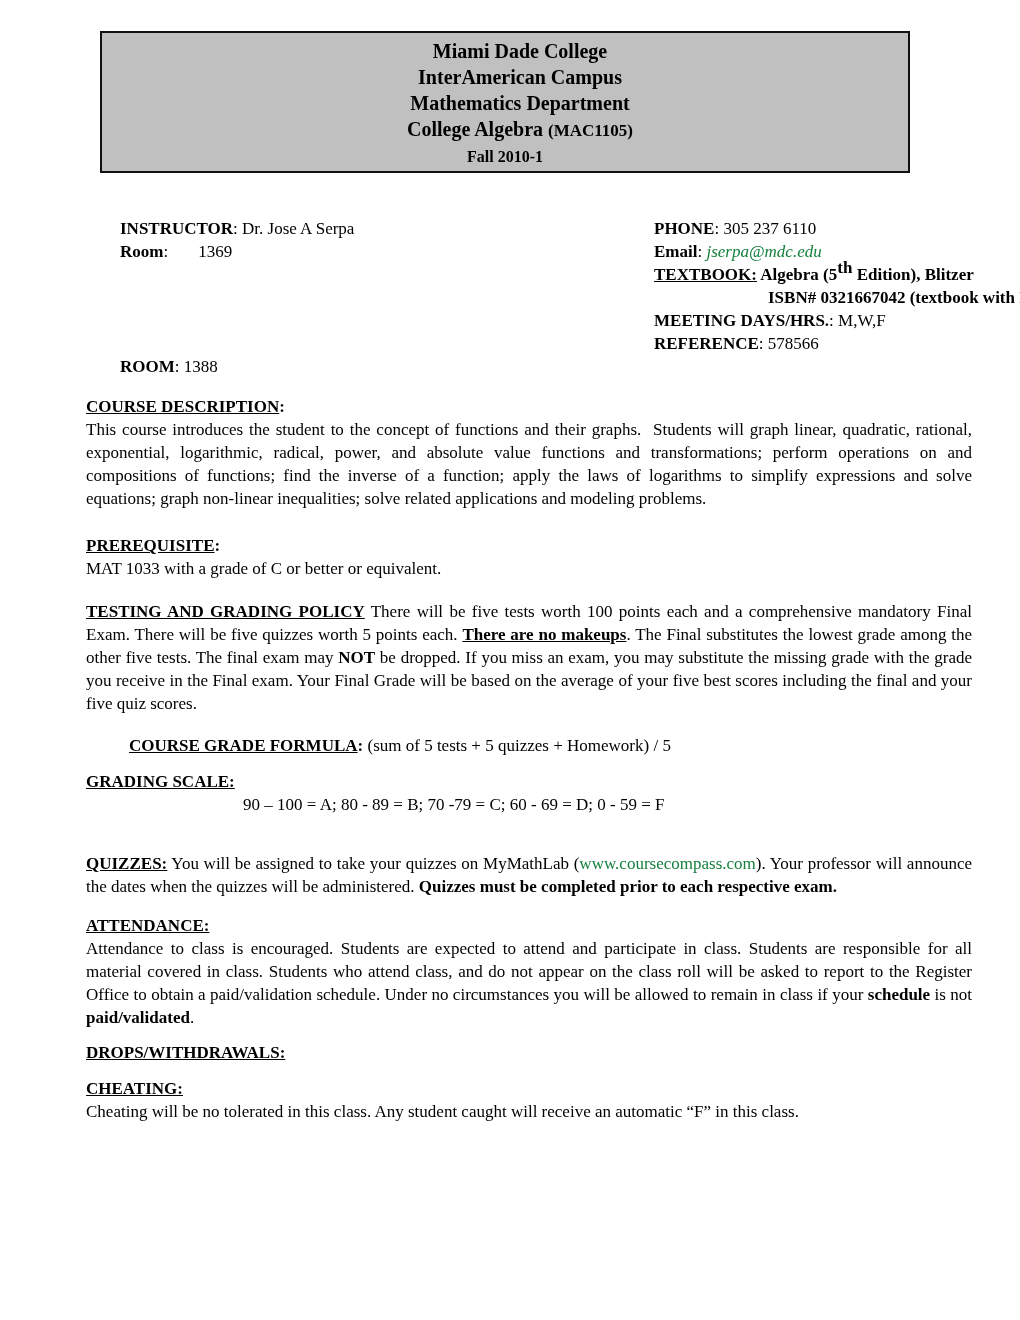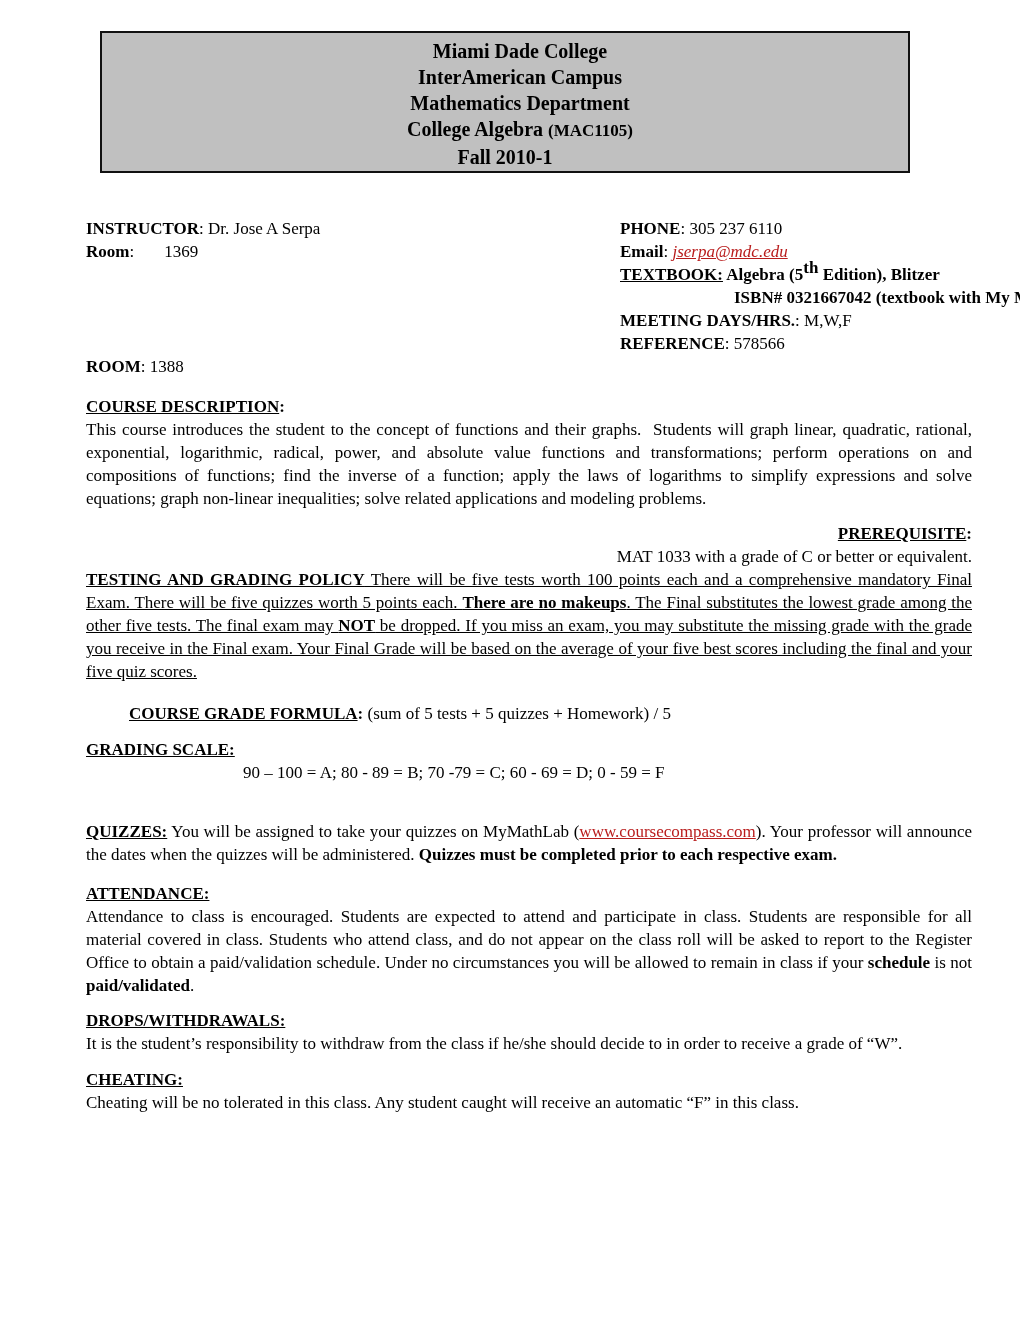"Fall 2010-1" .hb-term { font-size: 20px -> 16px }
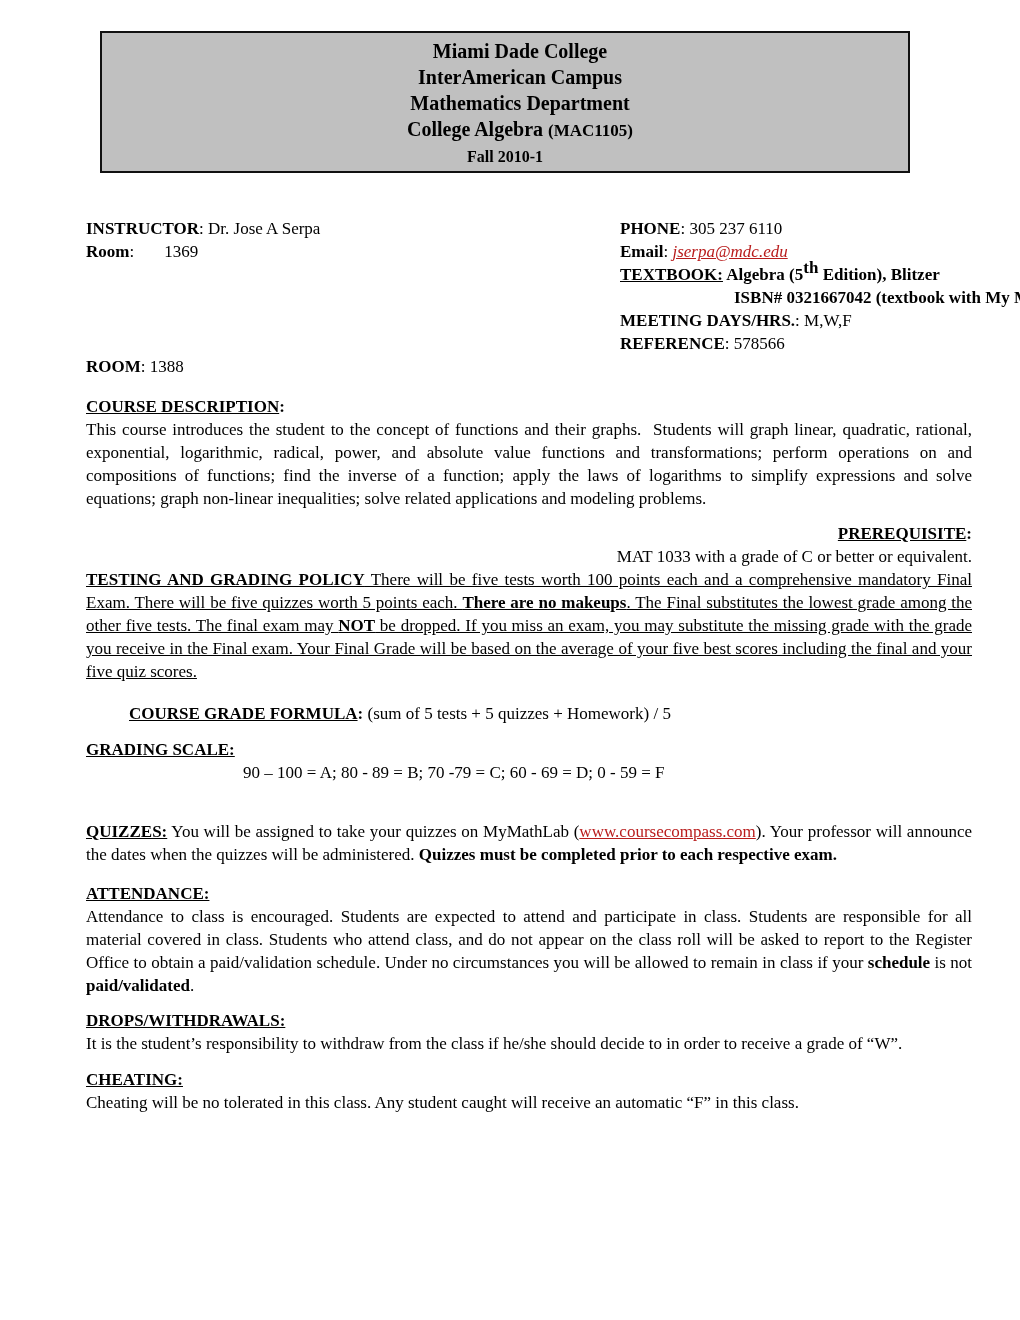"INSTRUCTOR: Dr. Jose A Serpa" .info-grid { margin-left: none -> 34px }
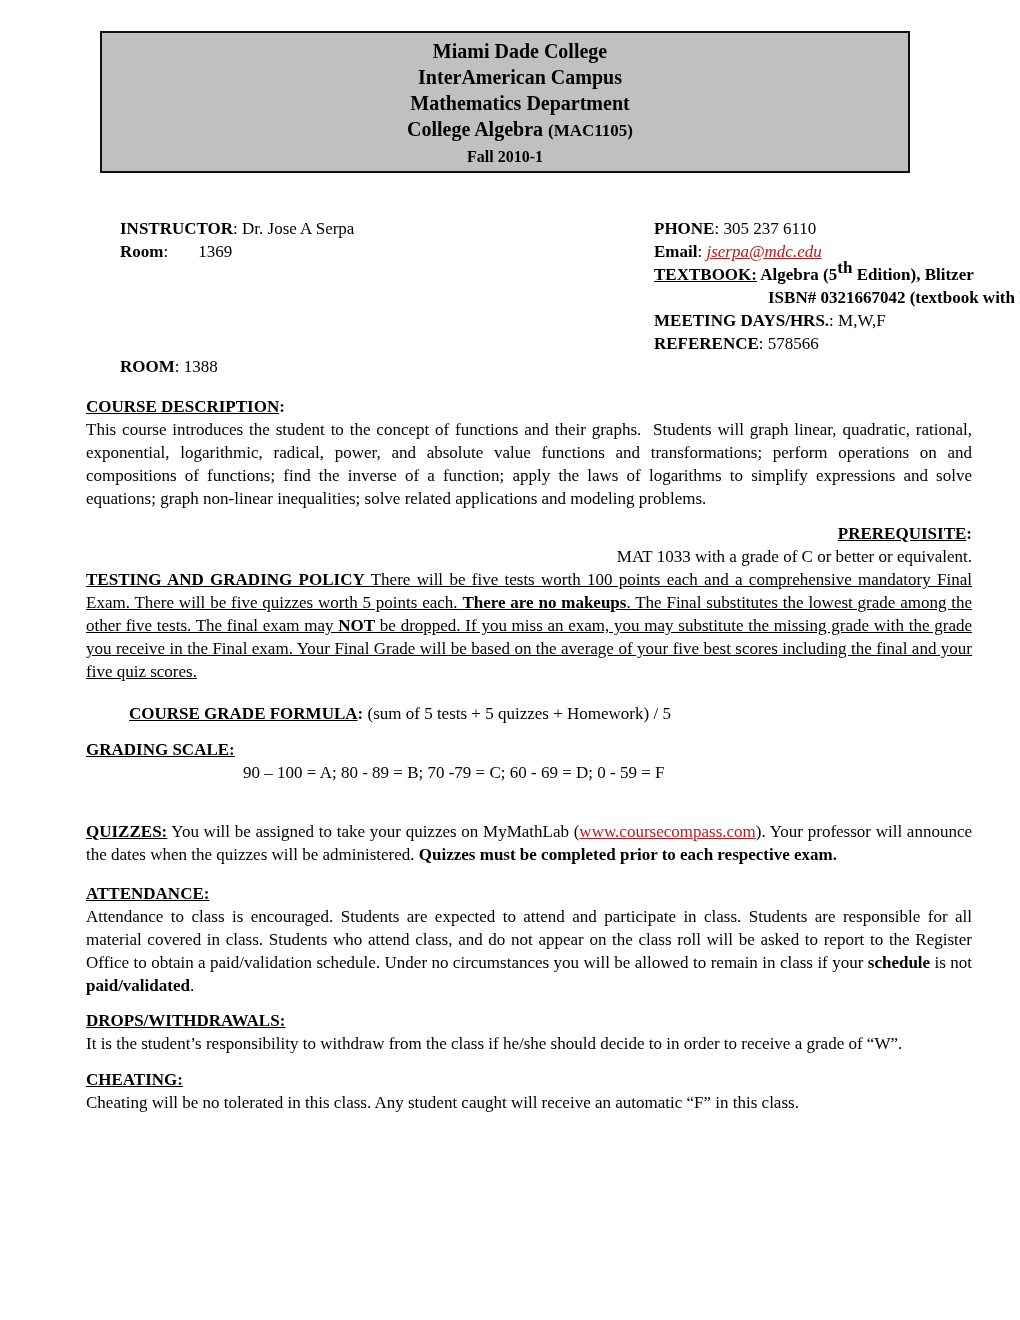"jserpa@mdc.edu" .r-link { color: #b91c1c -> #15803d; text-decoration: underline -> none }
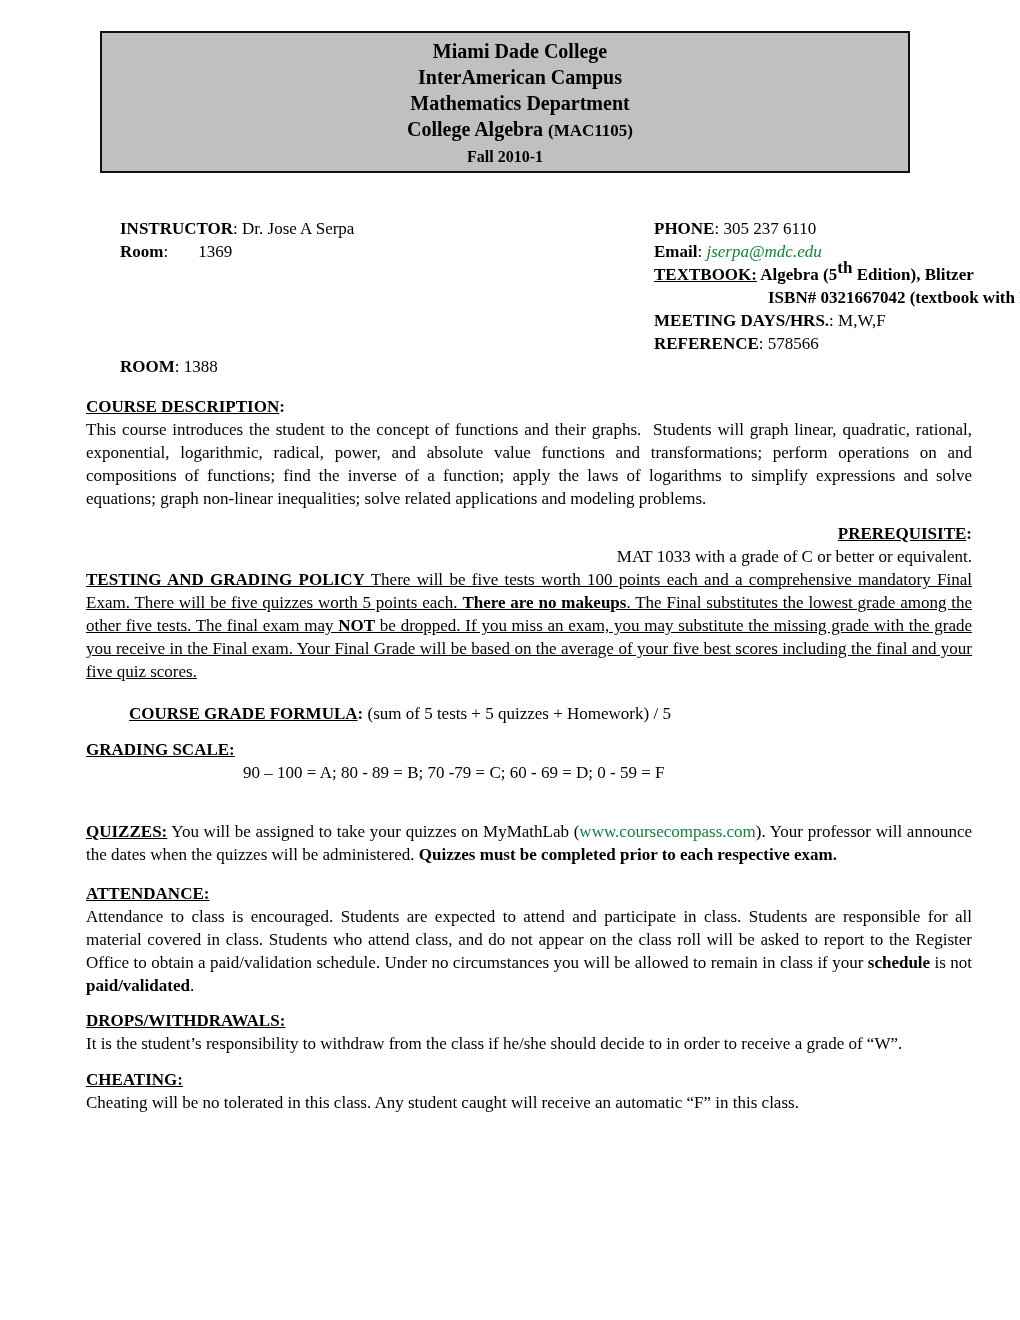"PREREQUISITE:" .mt-prereq { margin-top: 12px -> 24px; text-align: right -> none }
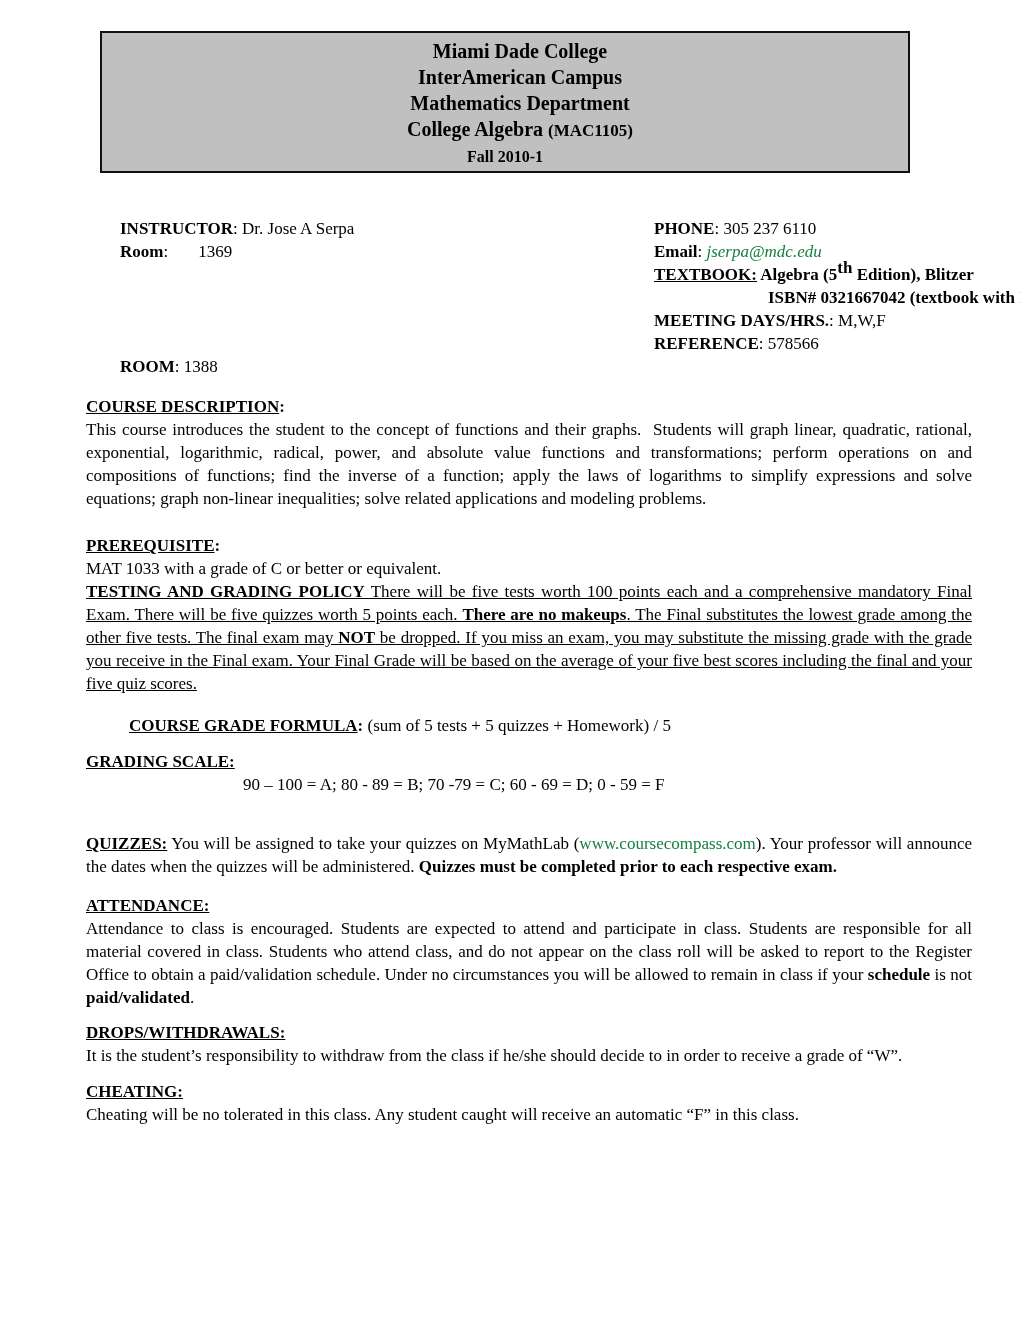"TESTING AND GRADING POLICY There" .mt-testing { margin-top: none -> 20px; text-decoration: underline -> none }
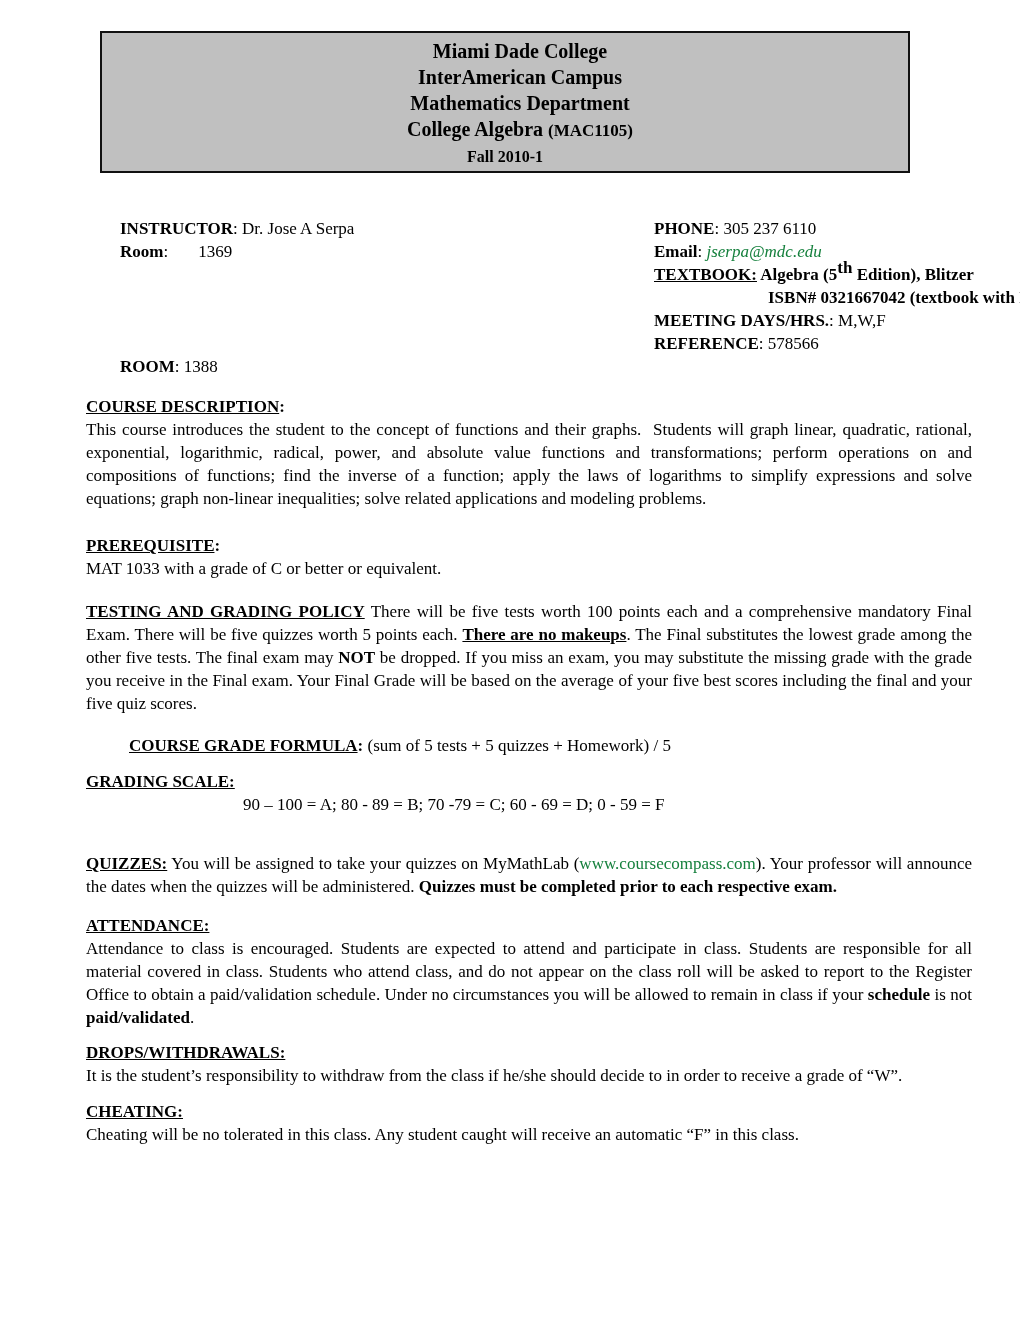"It is the student’s responsibility" p.just { html: <p>It is the student’s responsibility to withdraw from the class if he/she should decide to in order to receive a grade of “W”.</p> -> none }
